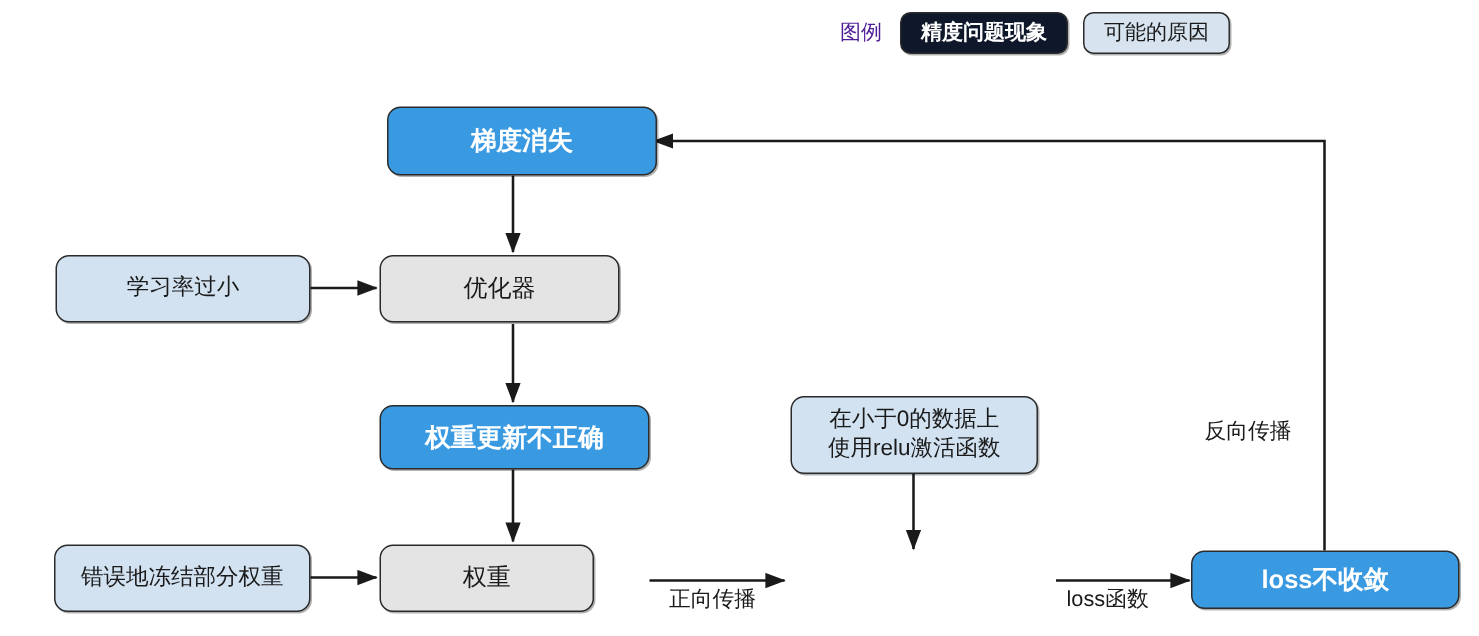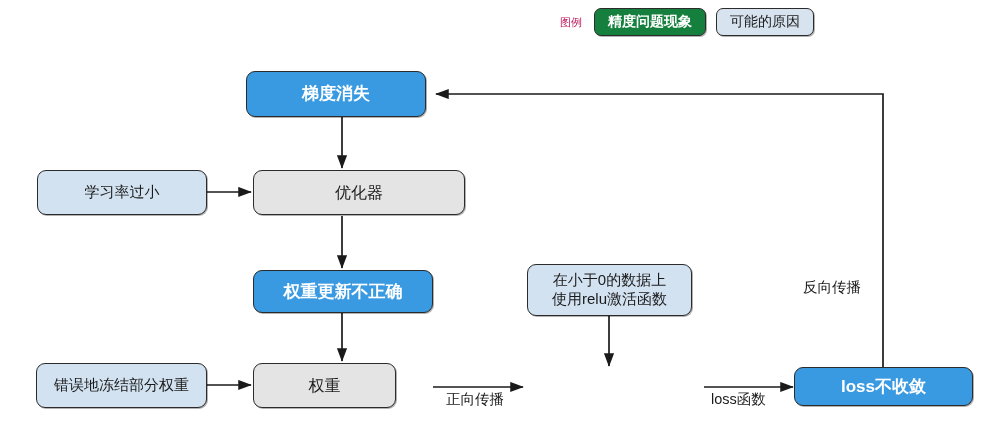"图例" .legend-title { color: #be185d -> #4c1d95; font-size: 11px -> 14px }
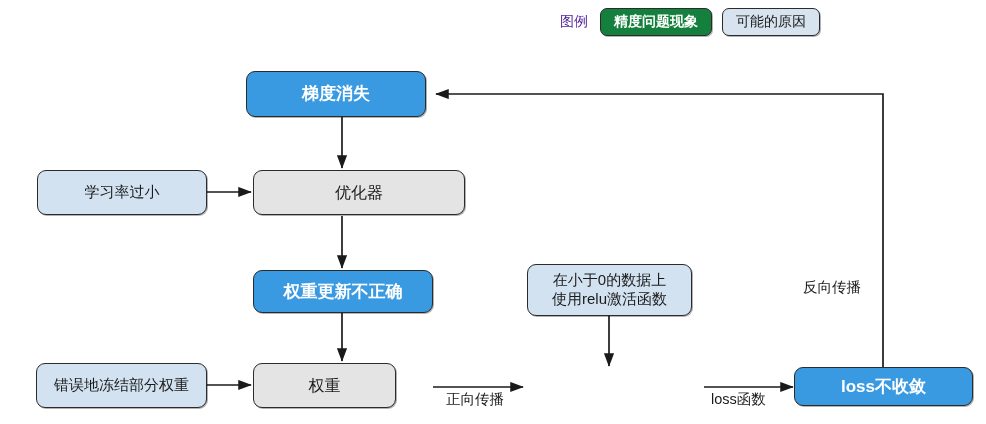"精度问题现象" .legend-chip.blue { background: #15803d -> #0f172a }
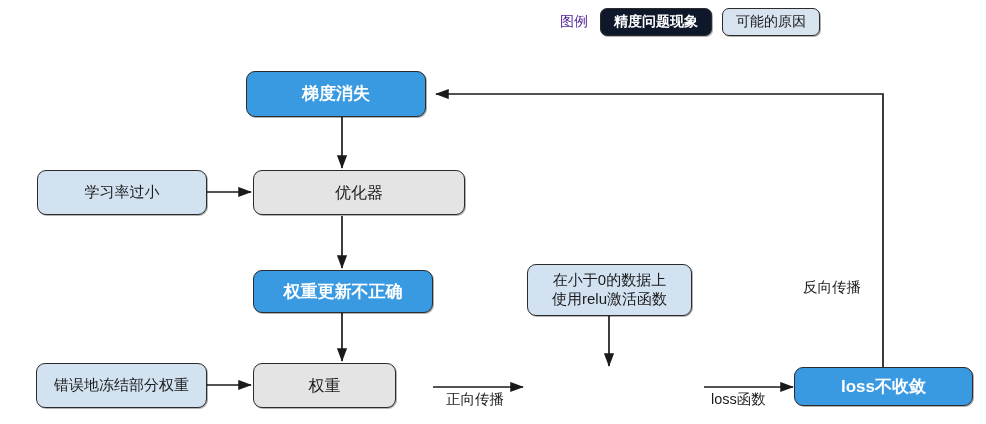"梯度消失" div.node { left: 246px -> 258px }
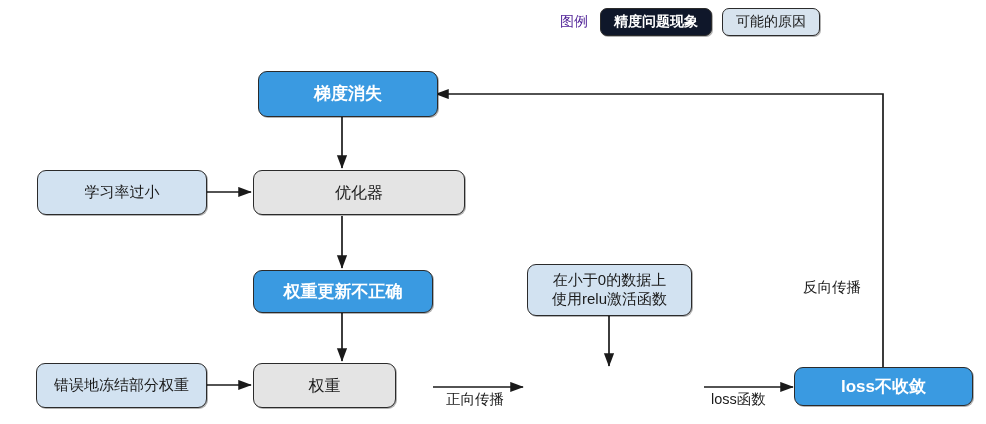"优化器" div.node { width: 212px -> 160px }
